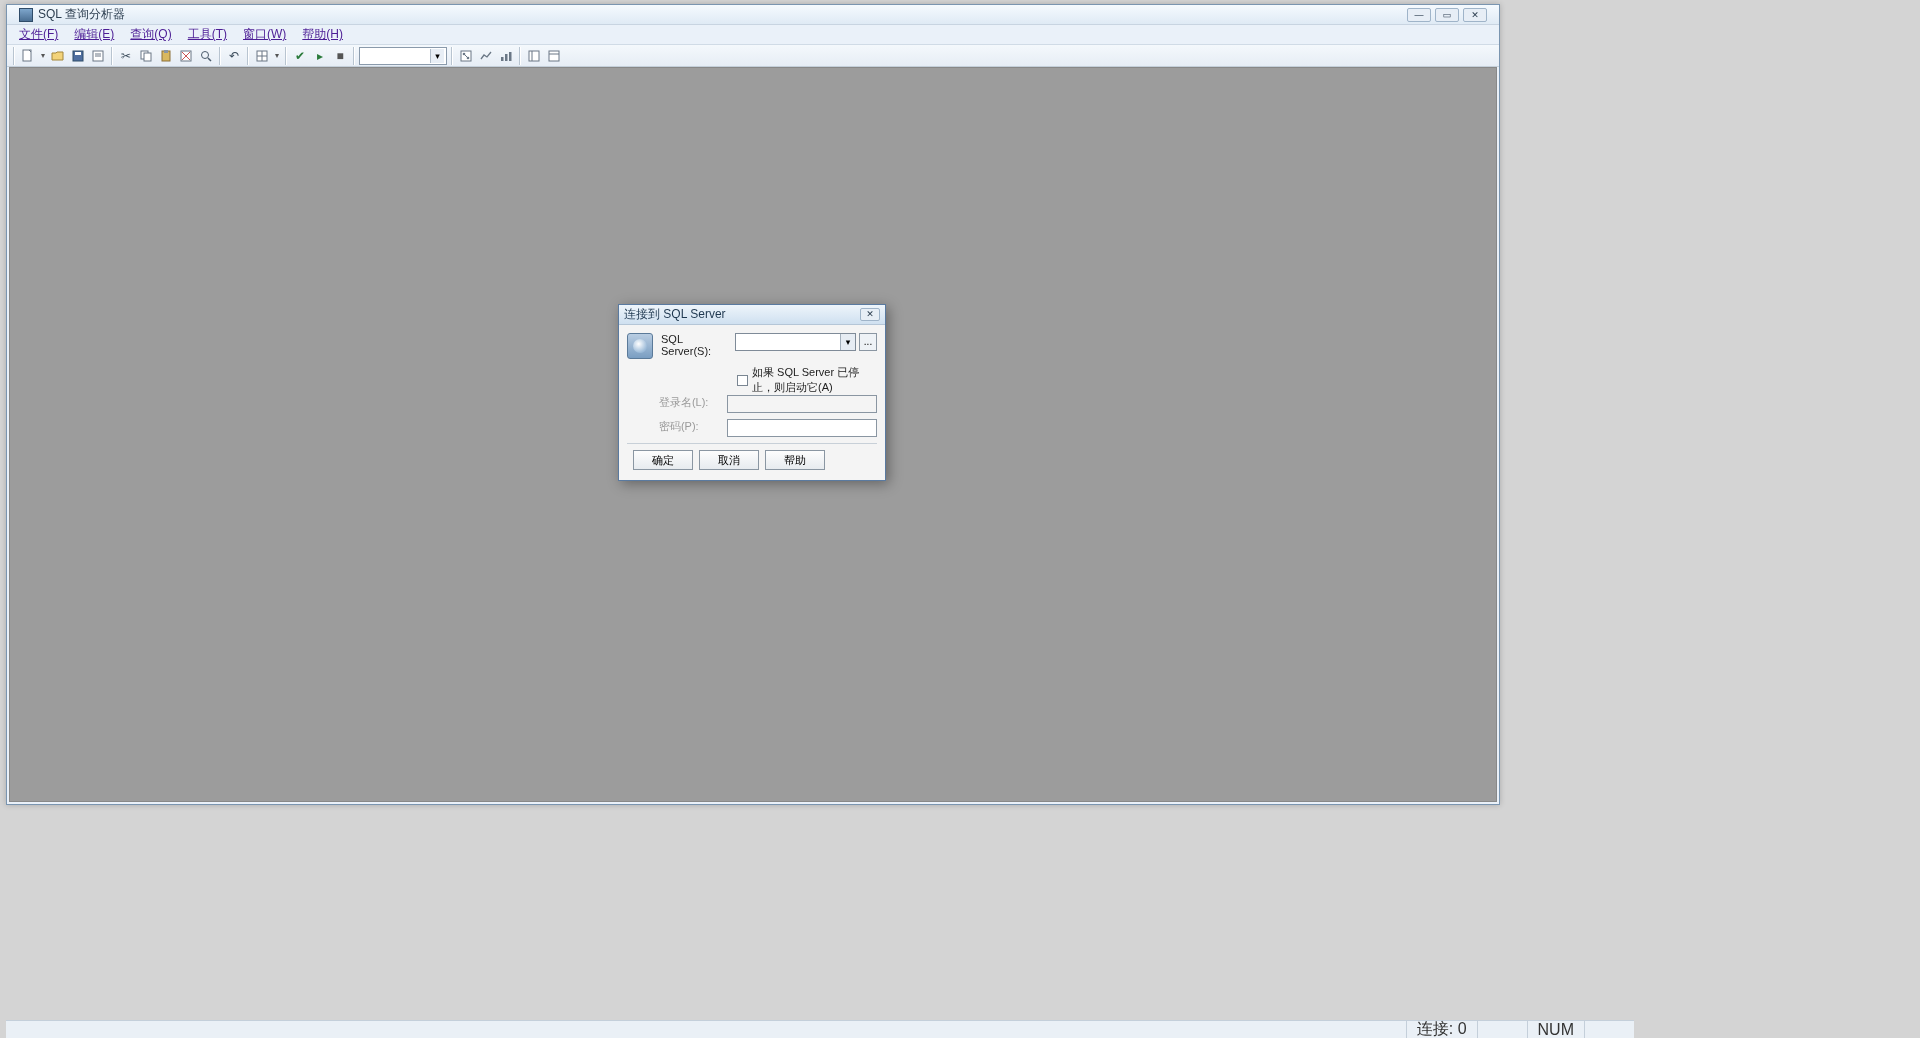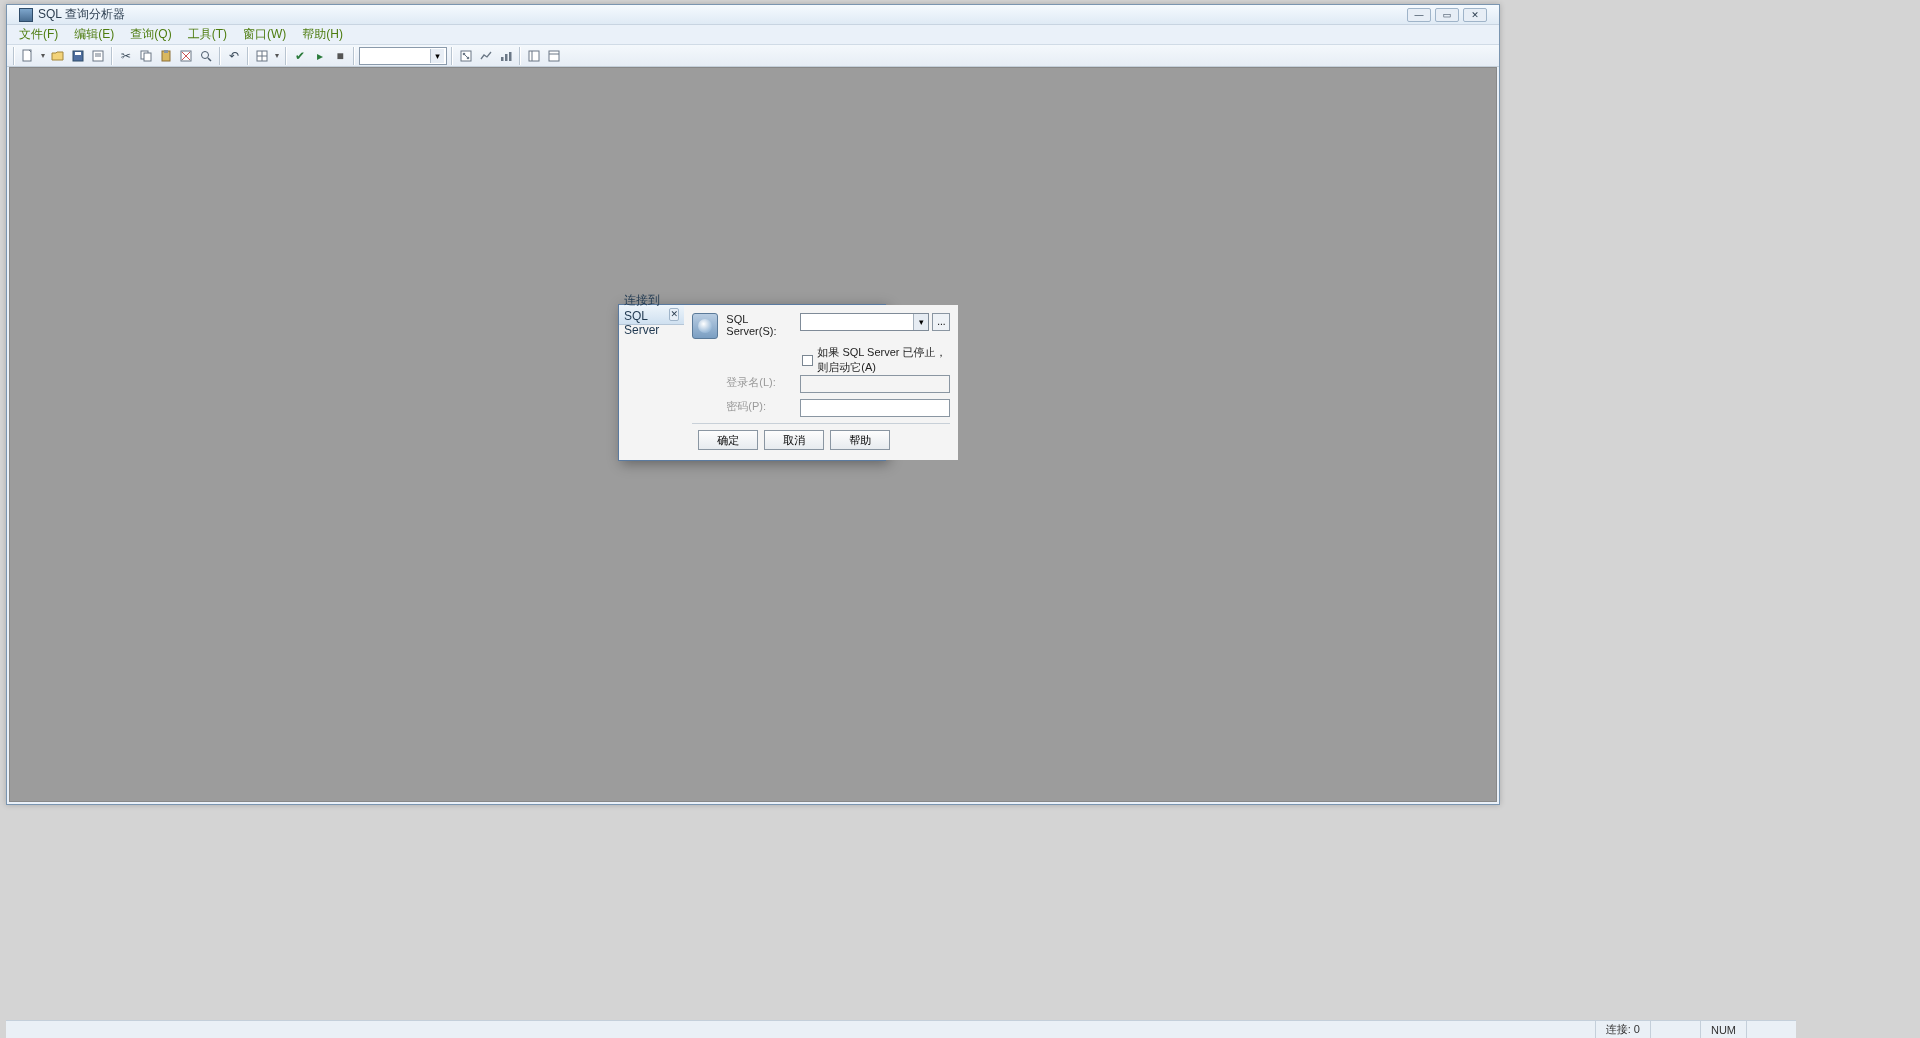"文件(F)" .menu-item { color: #4d7c0f -> #4c1d95; text-decoration: none -> underline }
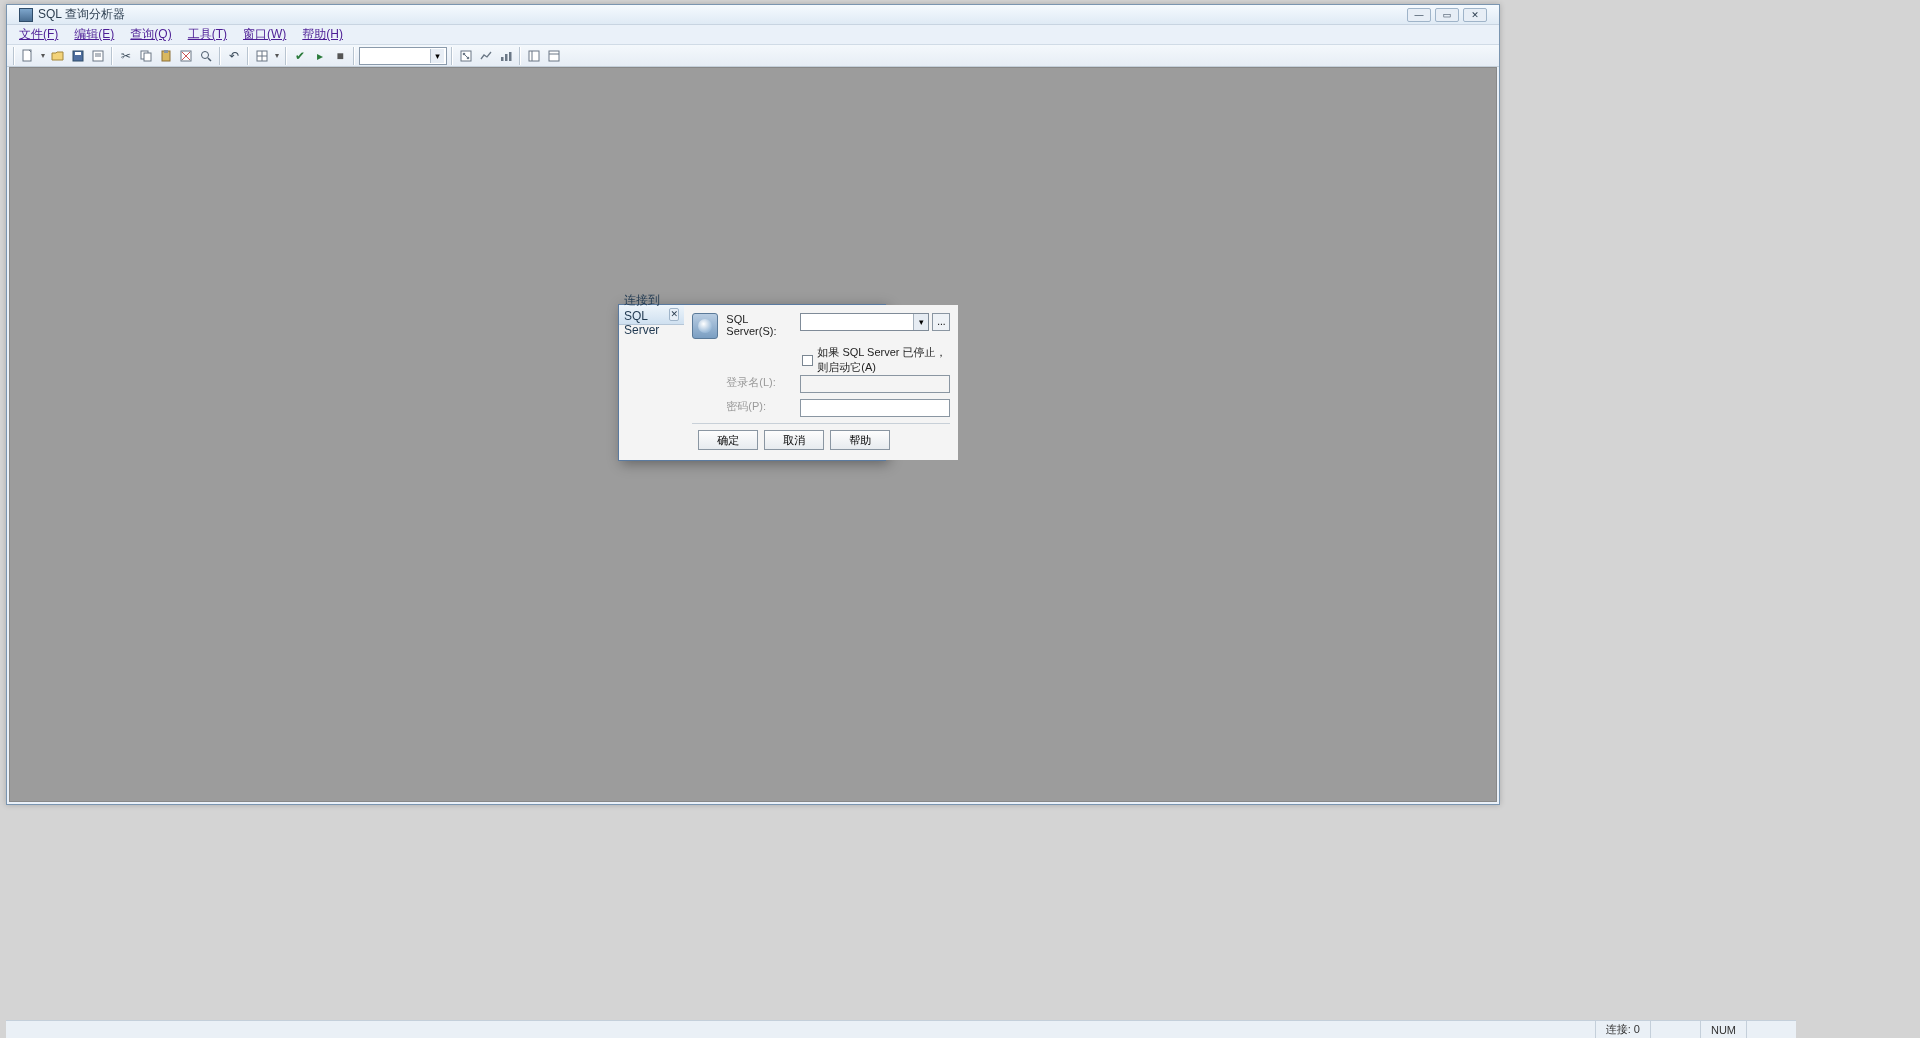"连接到 SQL Server" .dialog { flex-direction: row -> column }
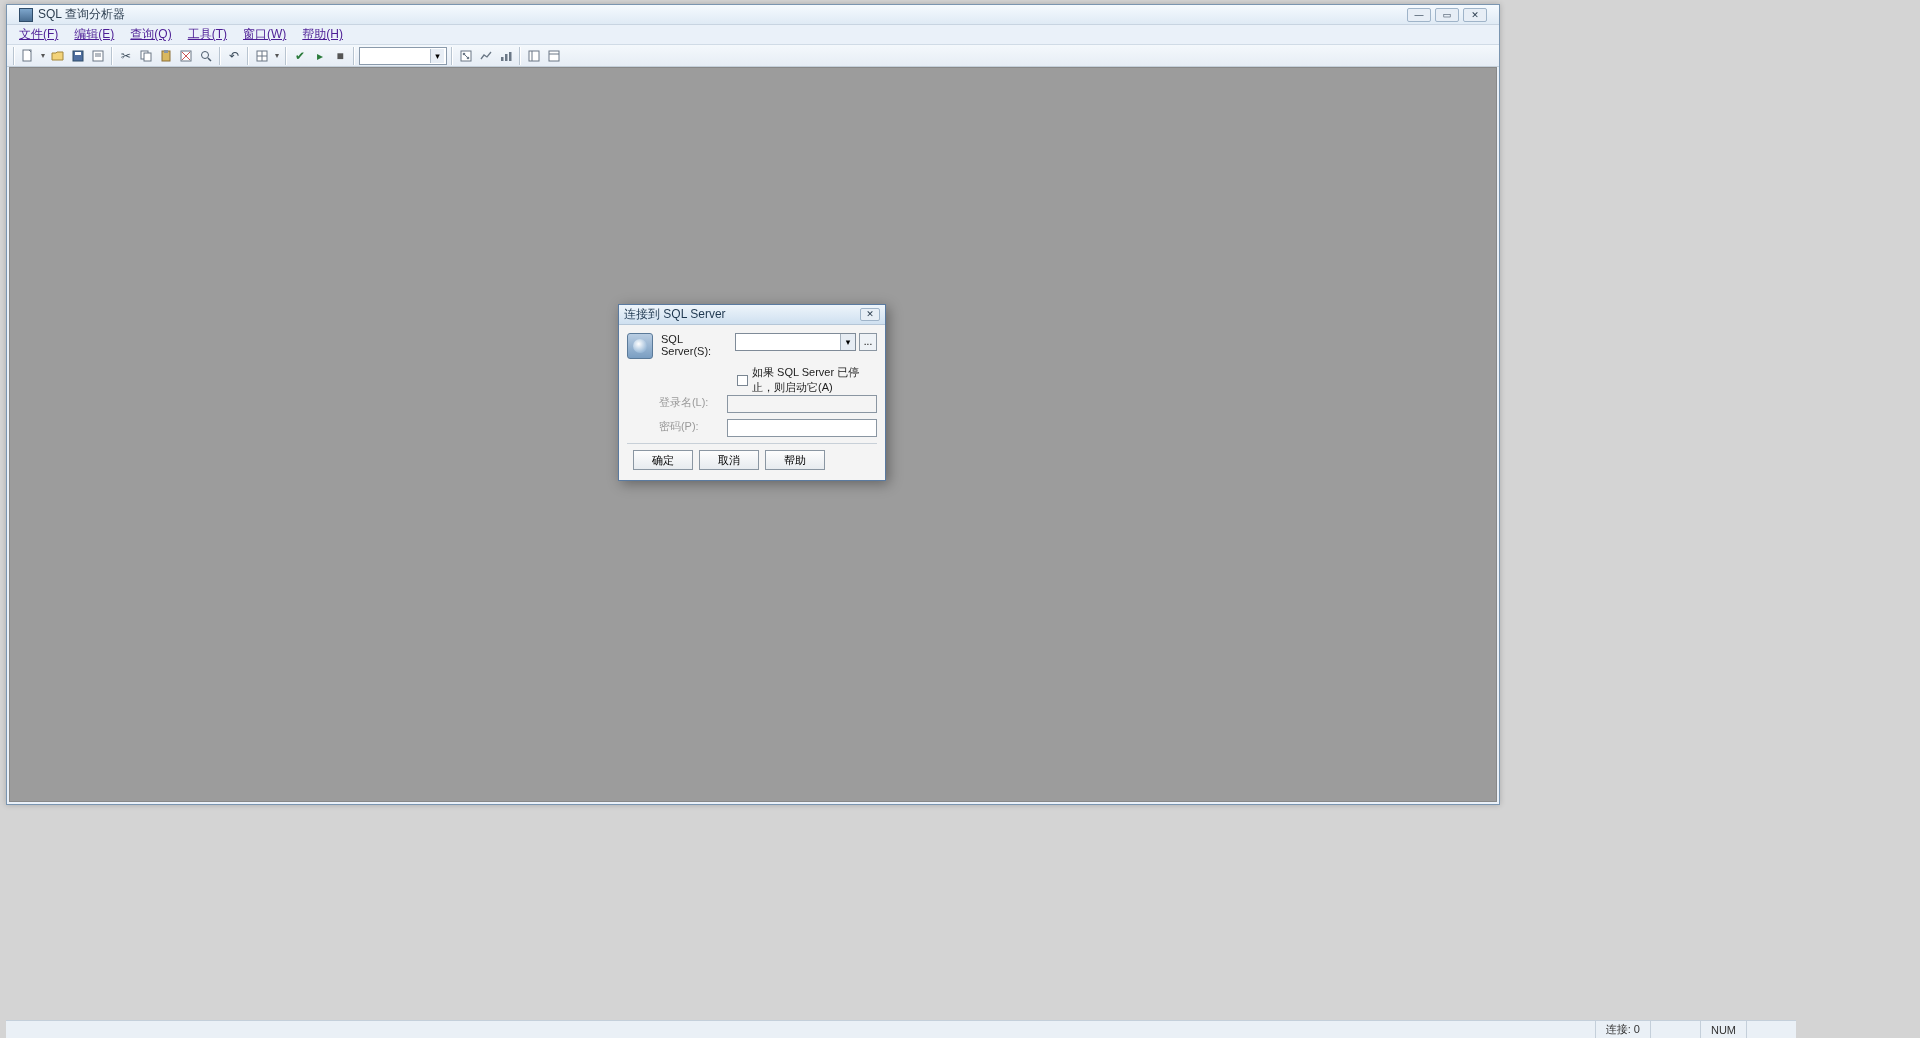"连接: 0" .statusbar { font-size: 11px -> 16px; width: 1790px -> 1628px }
